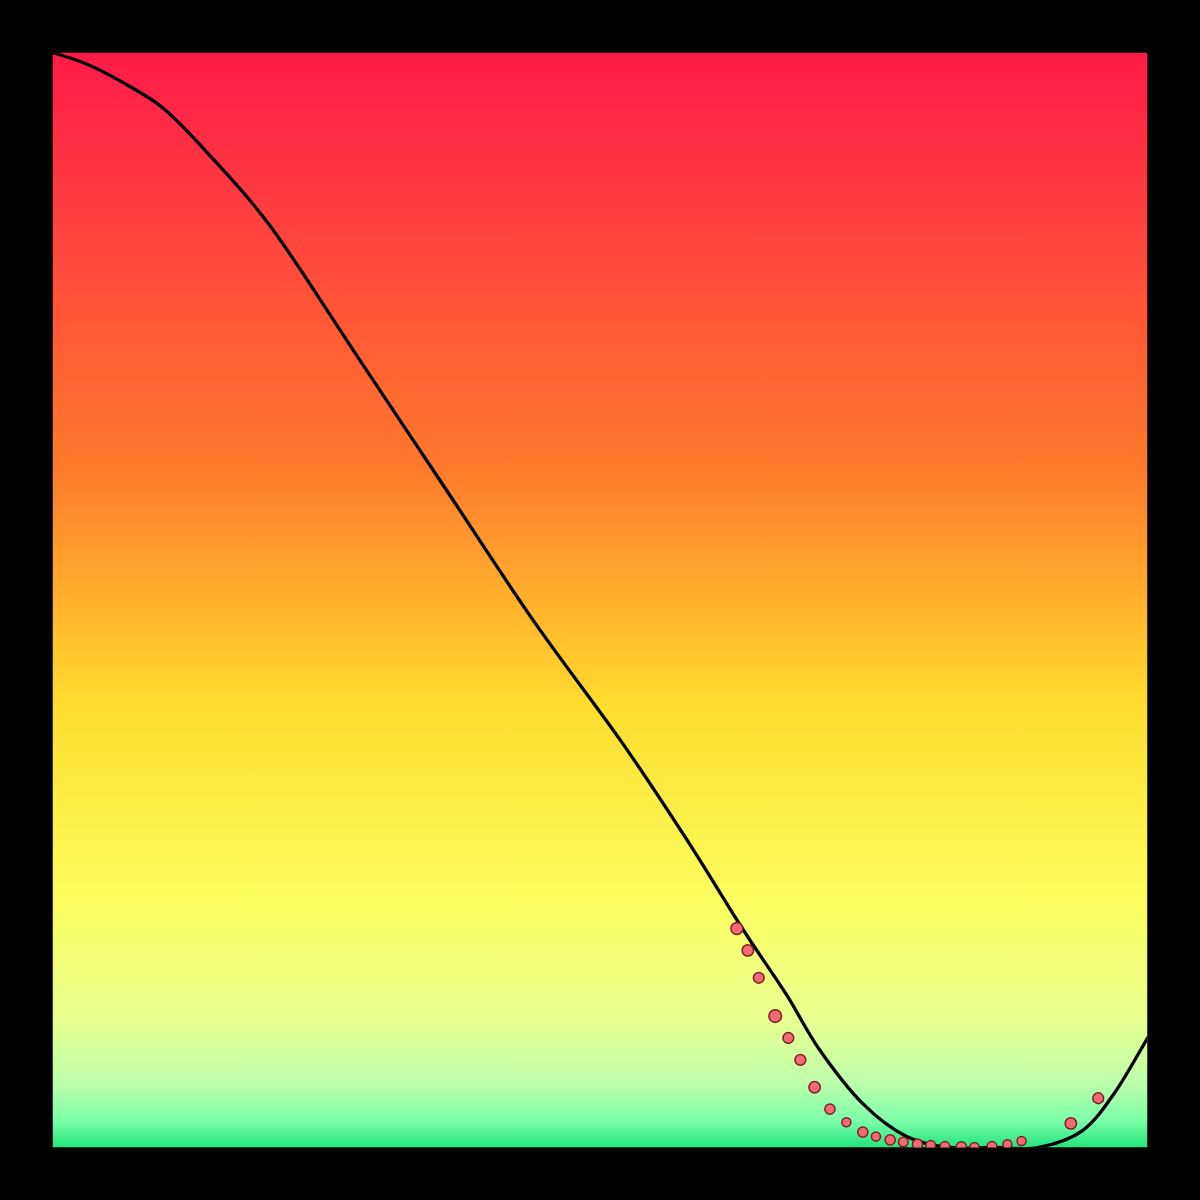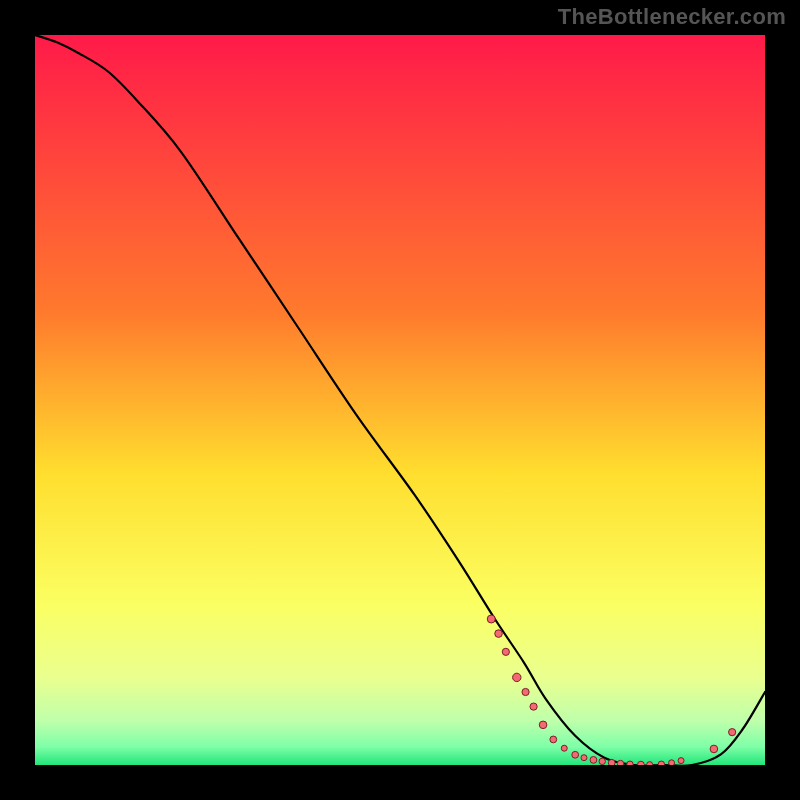"TheBottlenecker.com" div.watermark { html: <div>TheBottlenecker.com</div> -> none }
